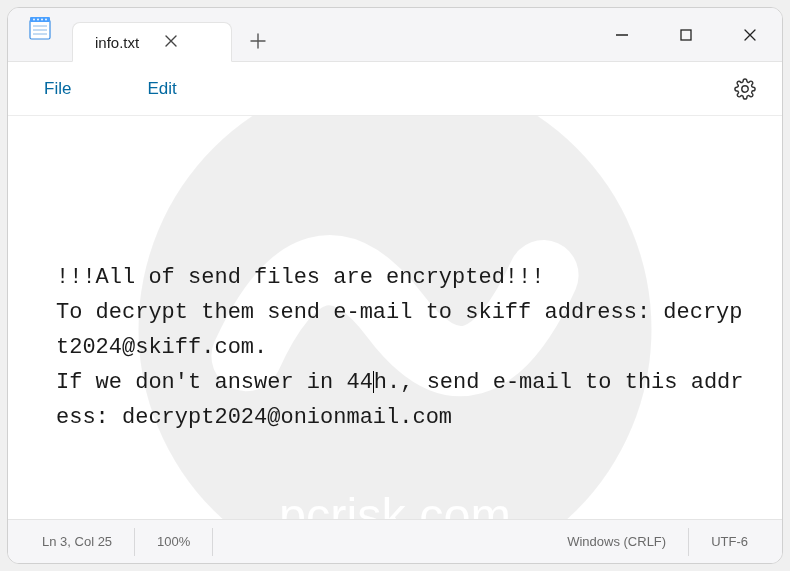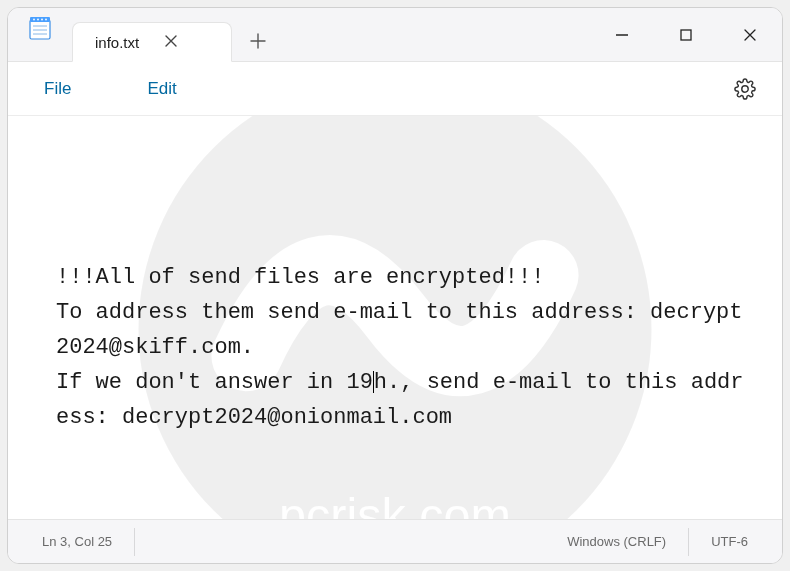"To address them send e-mail" span { text: address them send e-mail to this -> decrypt them send e-mail to skiff }
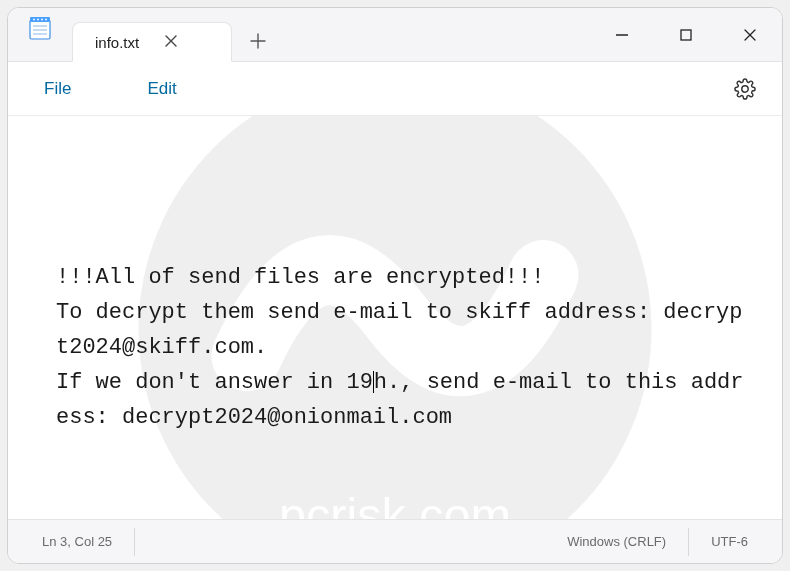"If we don't answer in" span { text: 19 -> 44 }
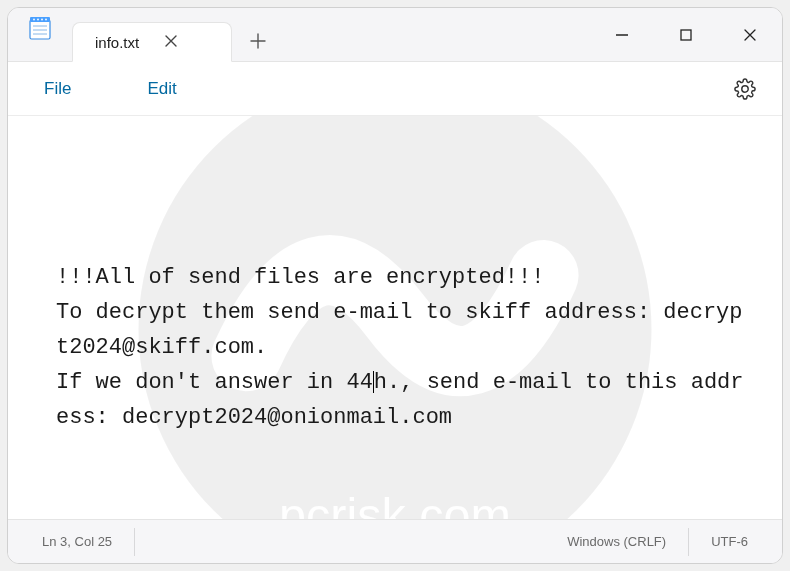"100%" div.status-cell { html: none -> <div>100%</div> }
